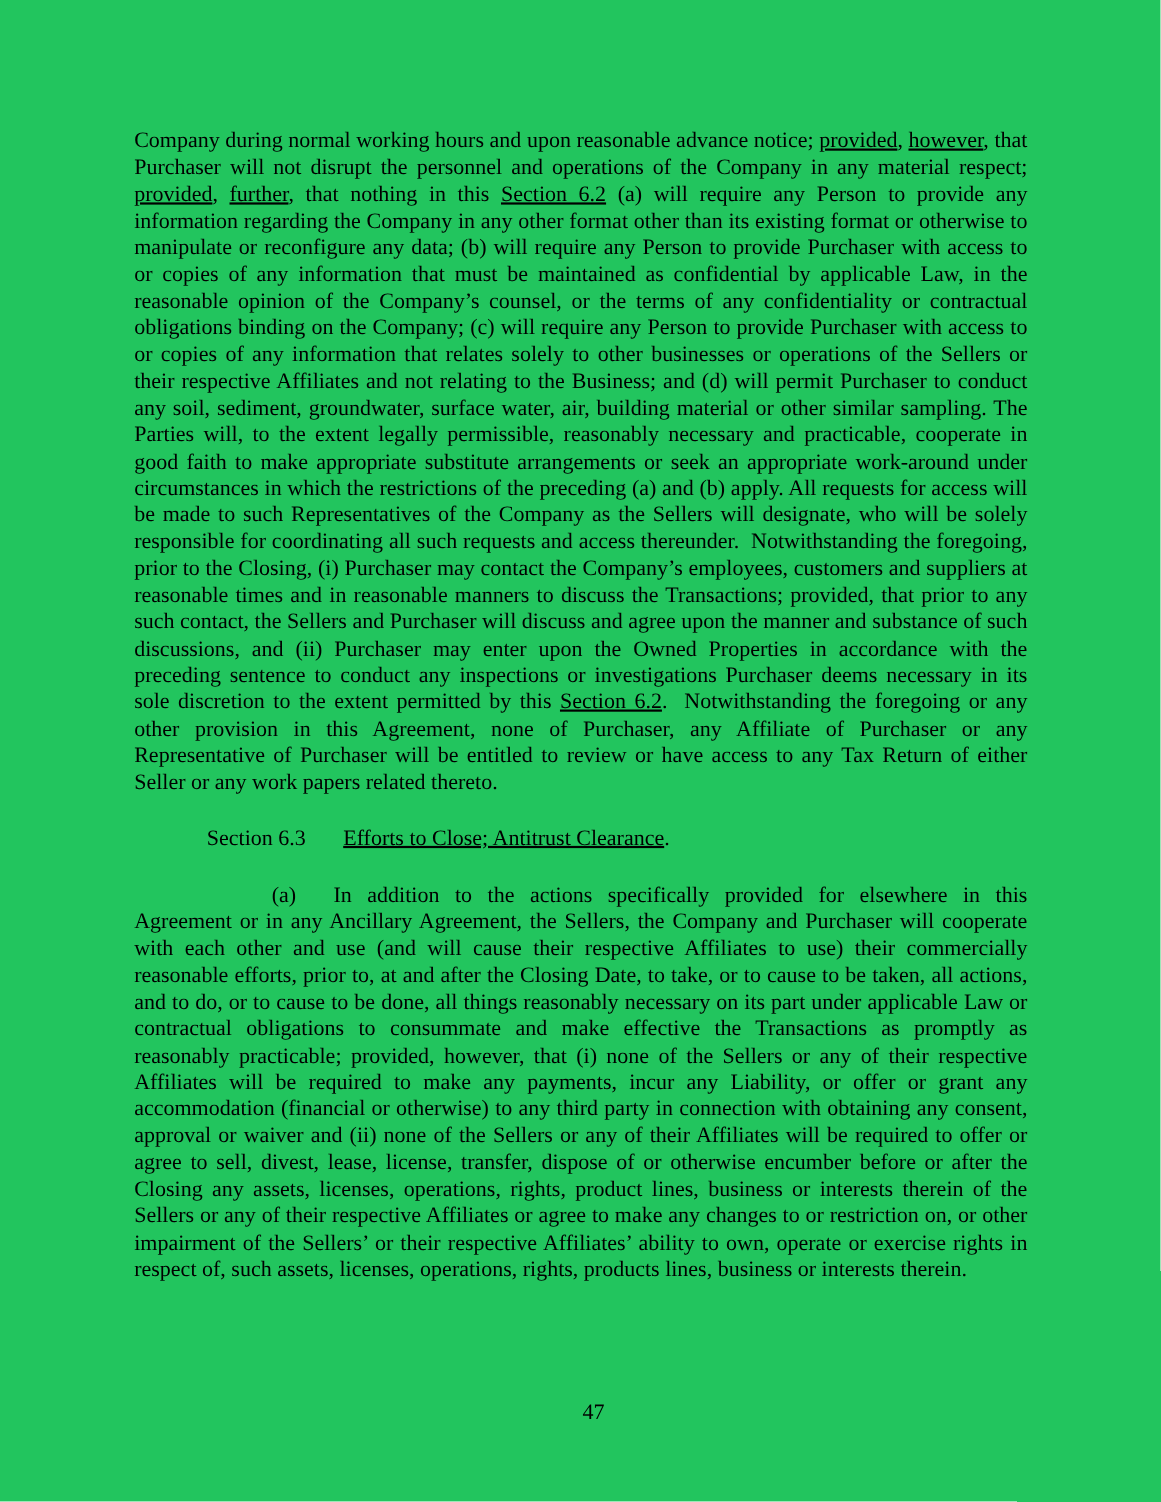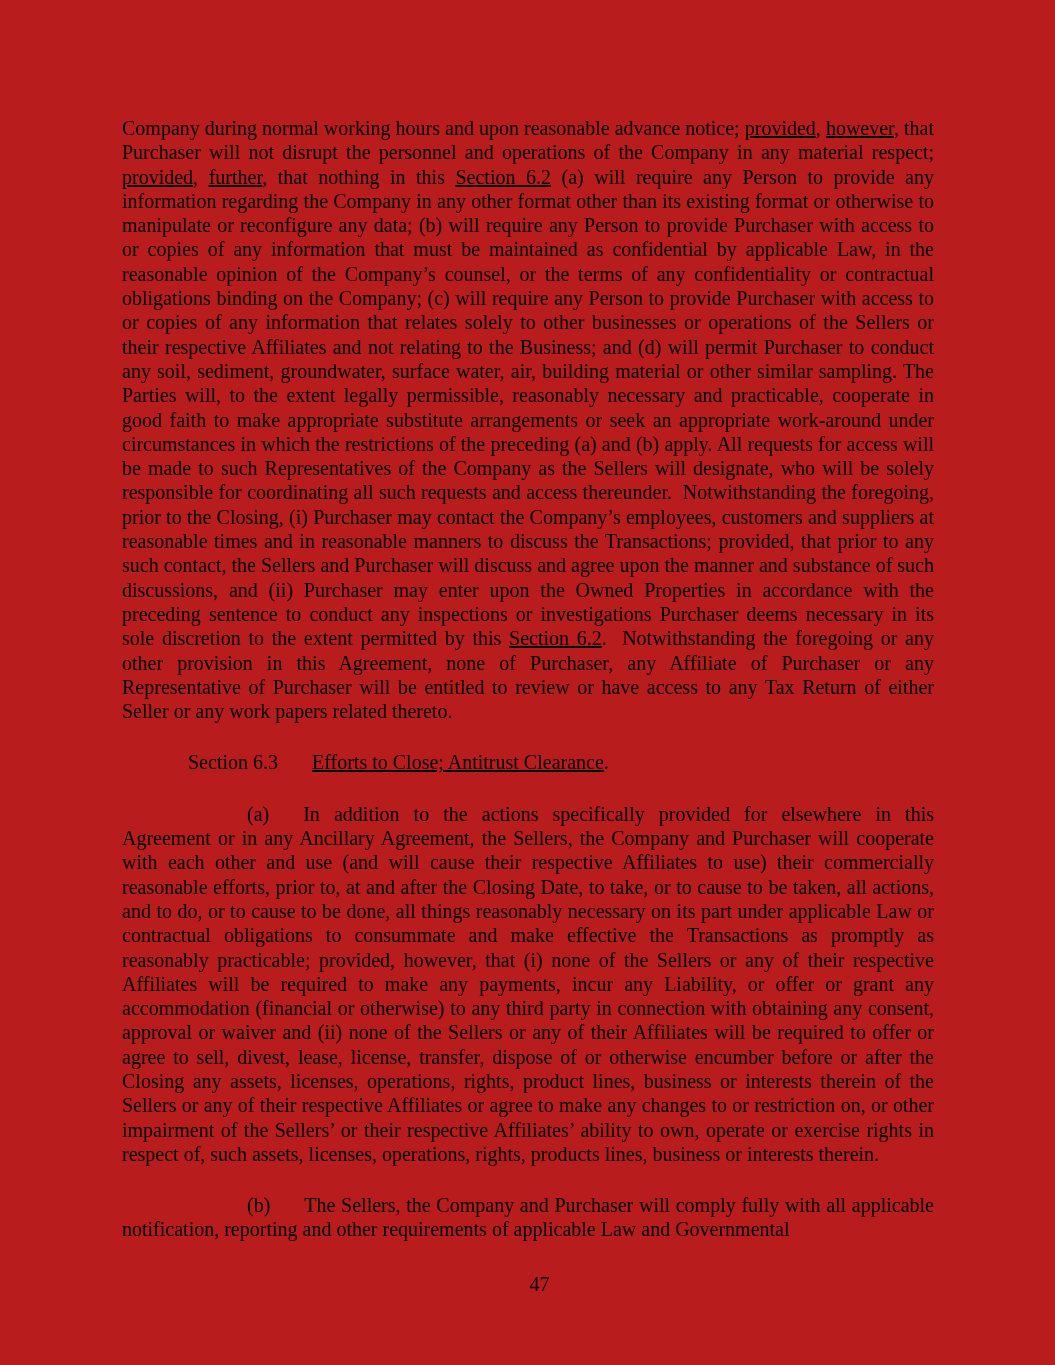"Company during normal working hours" .page { background: #b91c1c -> #22c55e }
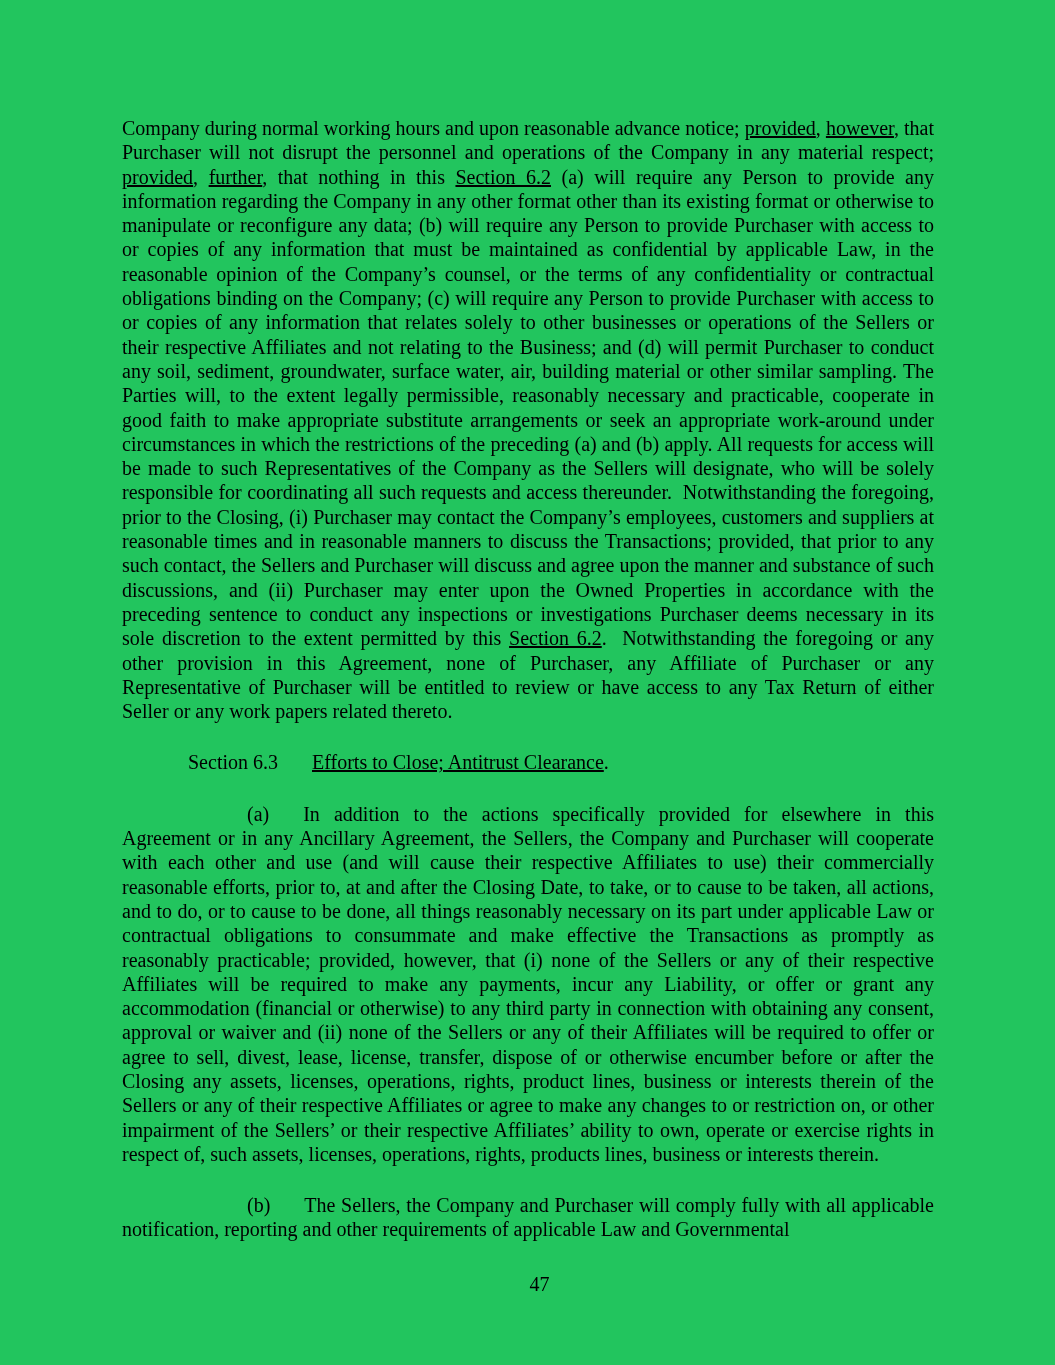"(b) The Sellers, the Company" p.para { html: <p><span>(b)</span><span></span><span>The Sellers, the Company and Purchaser will comply fully with all applicable notification, reporting and other requirements of applicable Law and Governmental</span></p> -> none }
